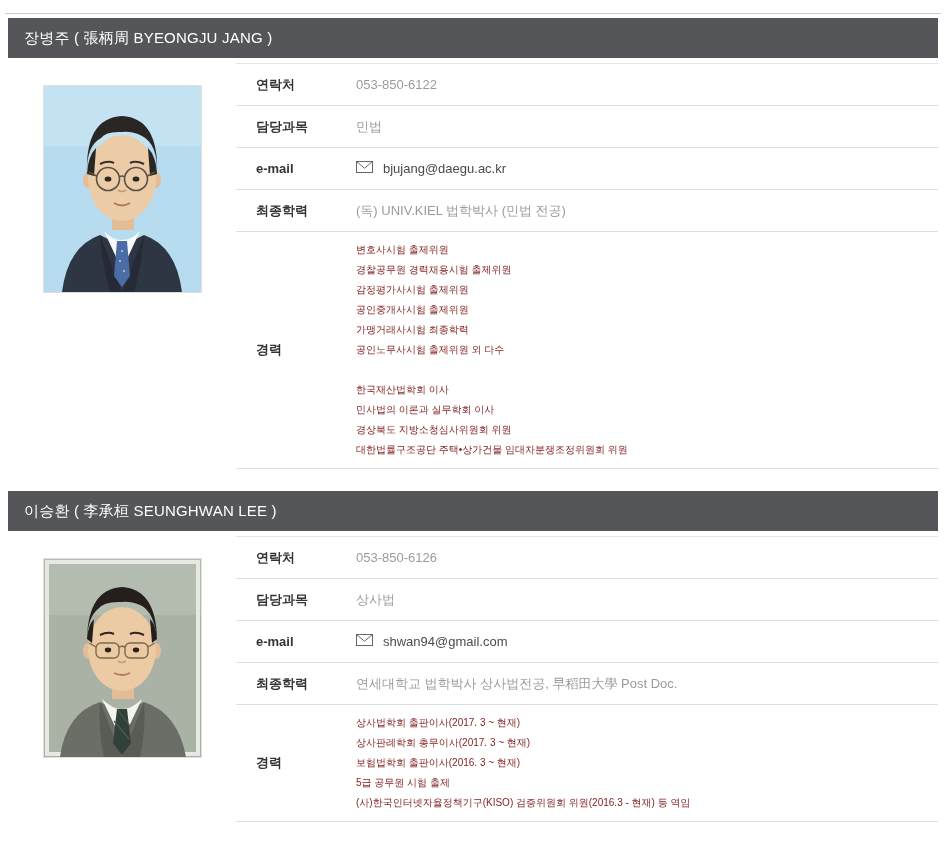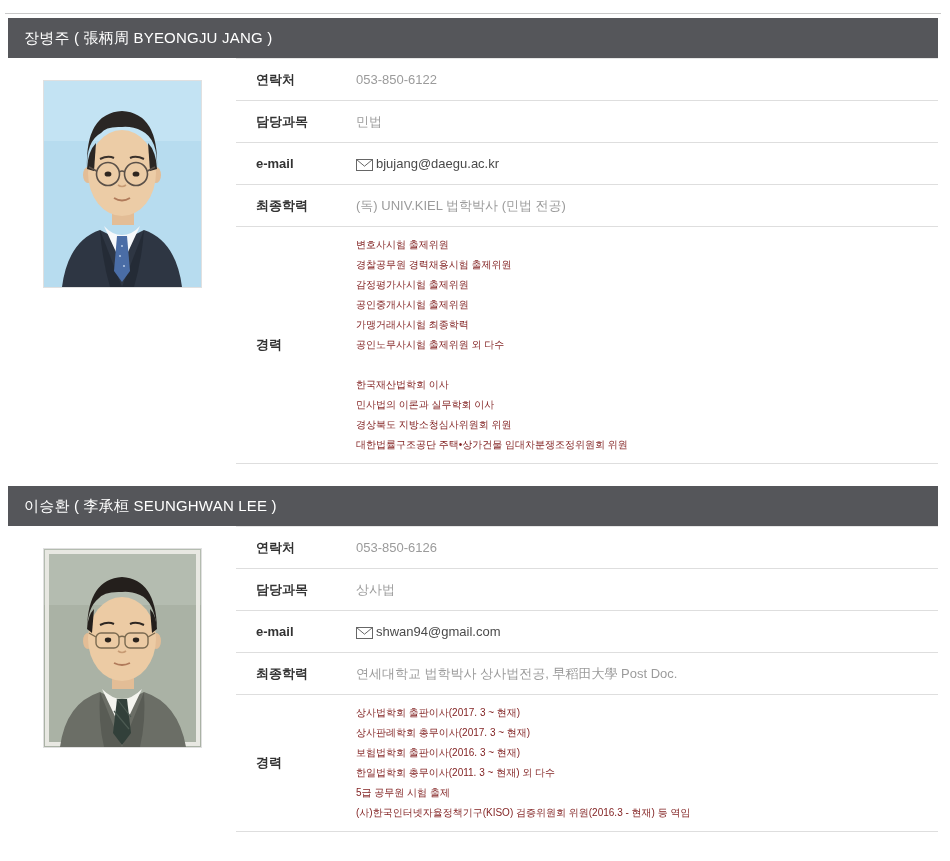"연락처" .profile-body { padding-top: none -> 5px }
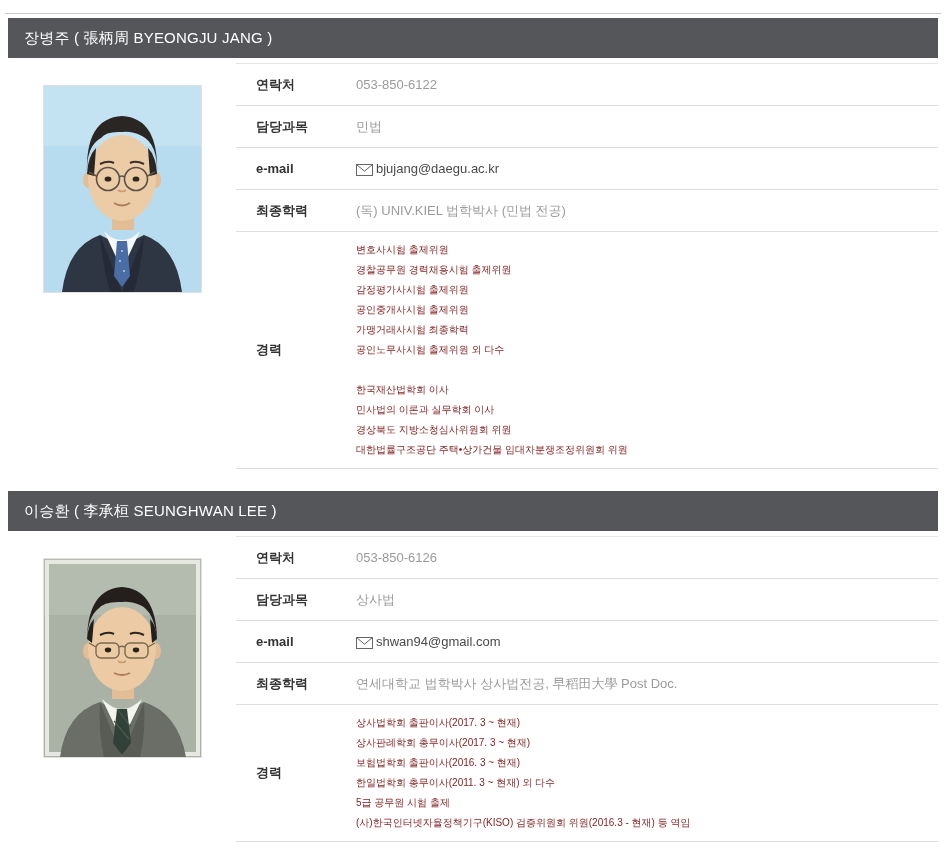"bjujang@daegu.ac.kr" .email-value { align-items: flex-end -> flex-start; gap: 3px -> 10px }
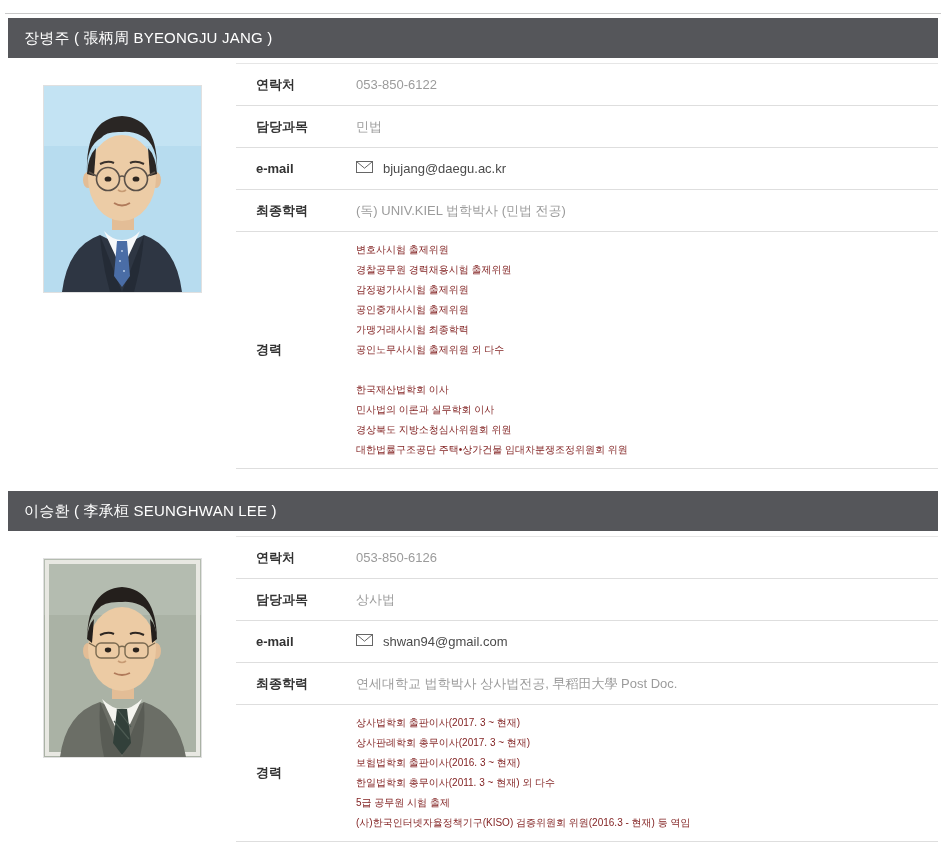"한일법학회 총무이사(2011. 3 ~ 현재)" div.career-line { html: <div>한일법학회 총무이사(2011. 3 ~ 현재) 외 다수</div> -> none }
